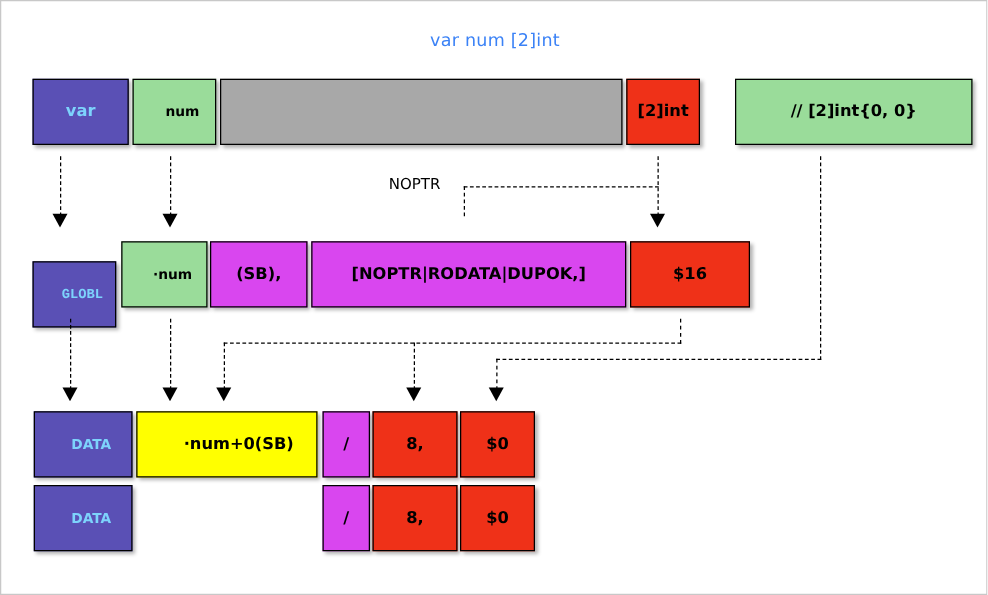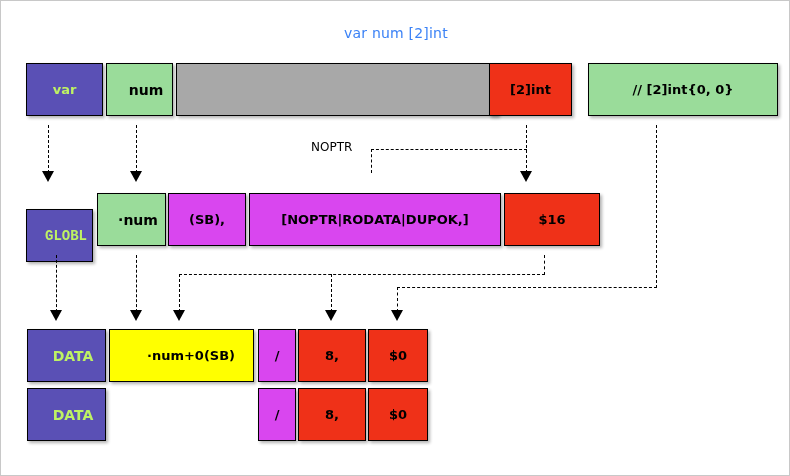"var" .box.blue { color: #bef264 -> #7dd3fc }
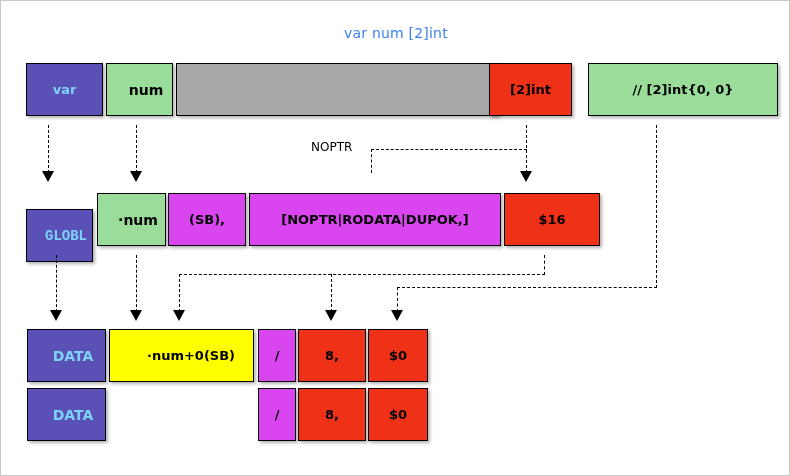"num" .box.small { font-size: 14px -> 11px }
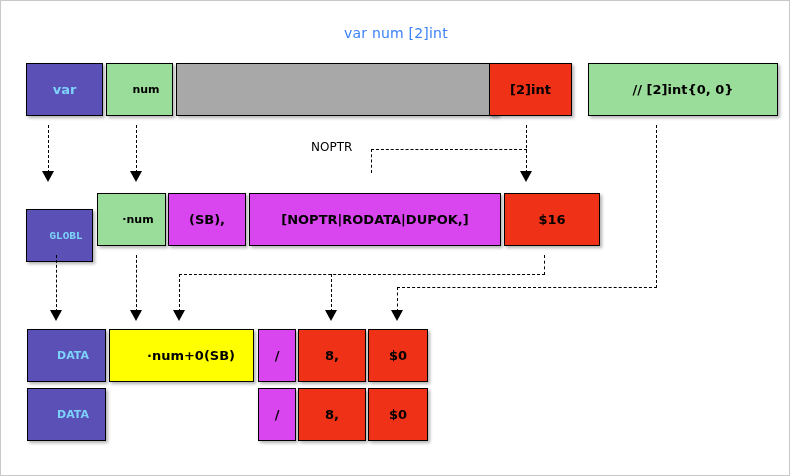"[2]int" div.box { left: 488px -> 500px; width: 83px -> 59px }
